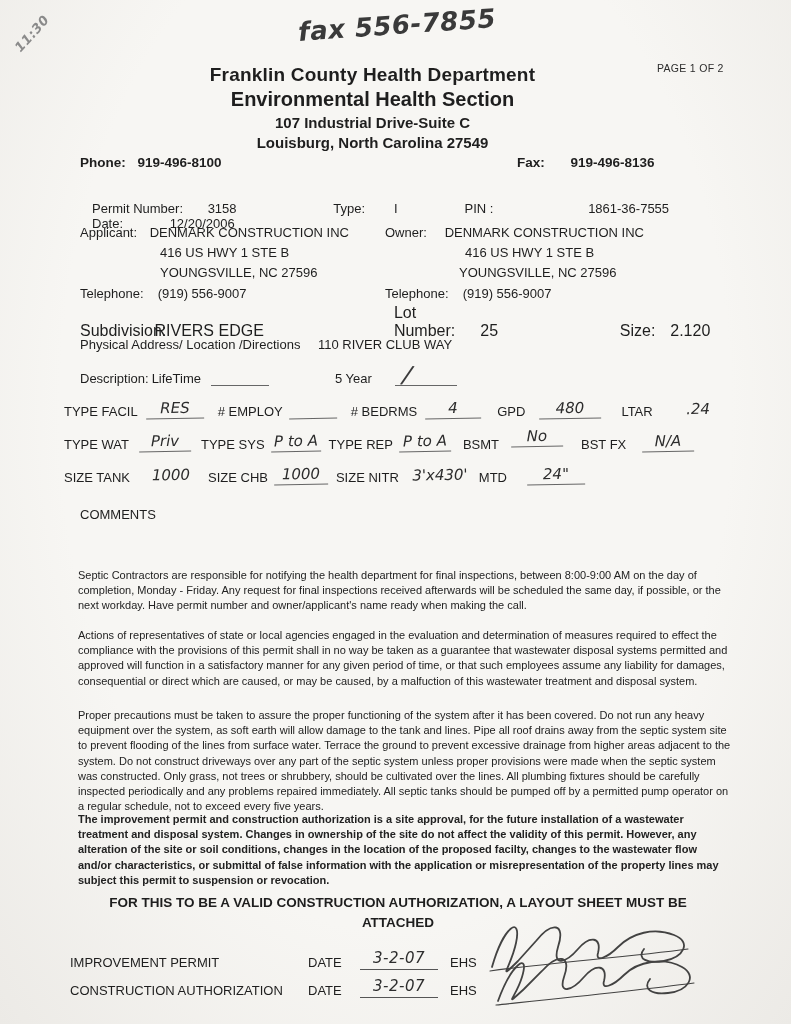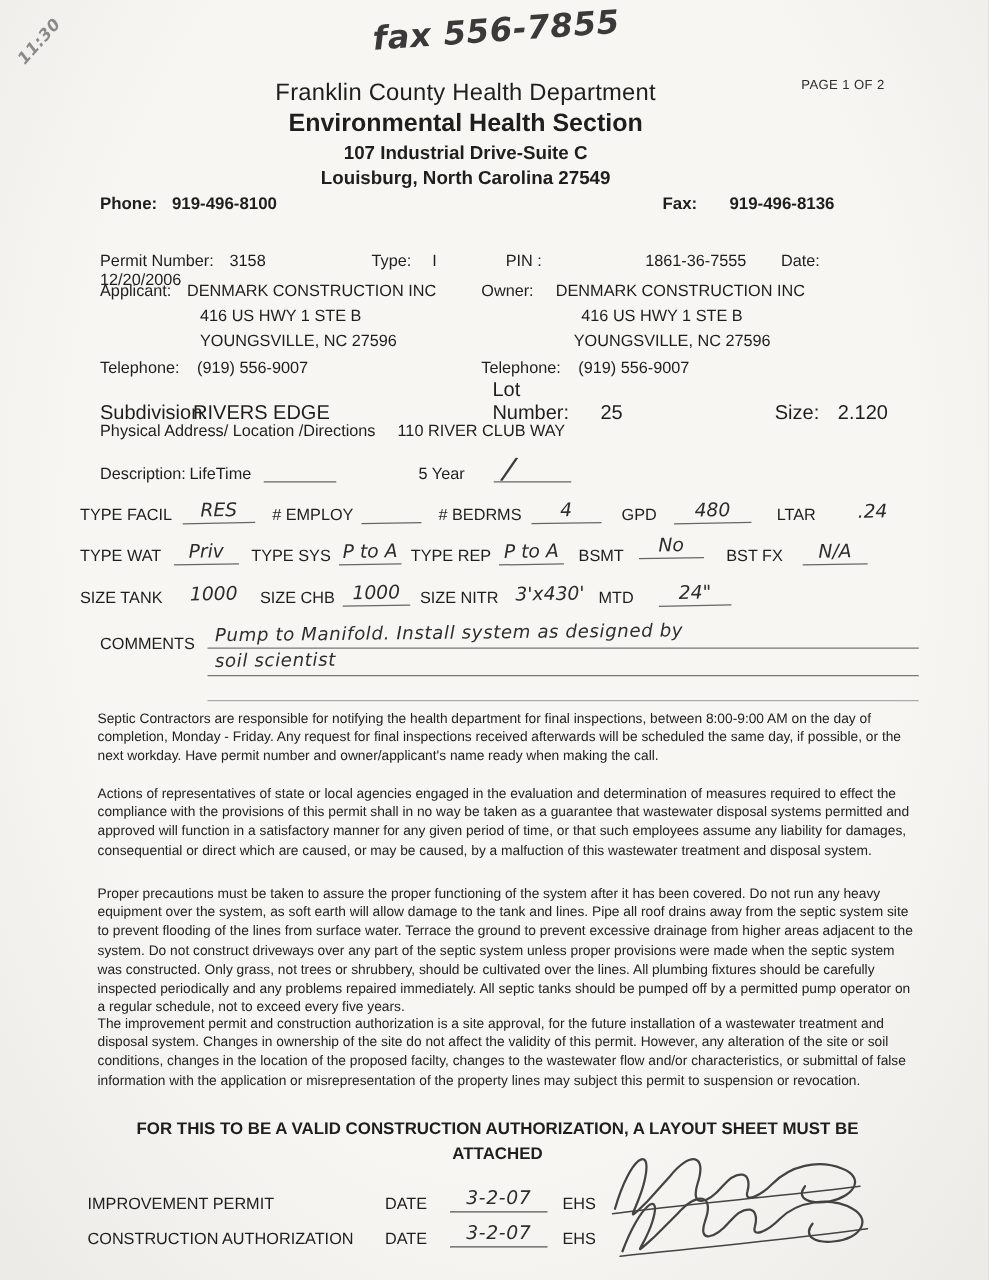"Franklin County Health Department" .header .title { font-weight: normal -> bold }
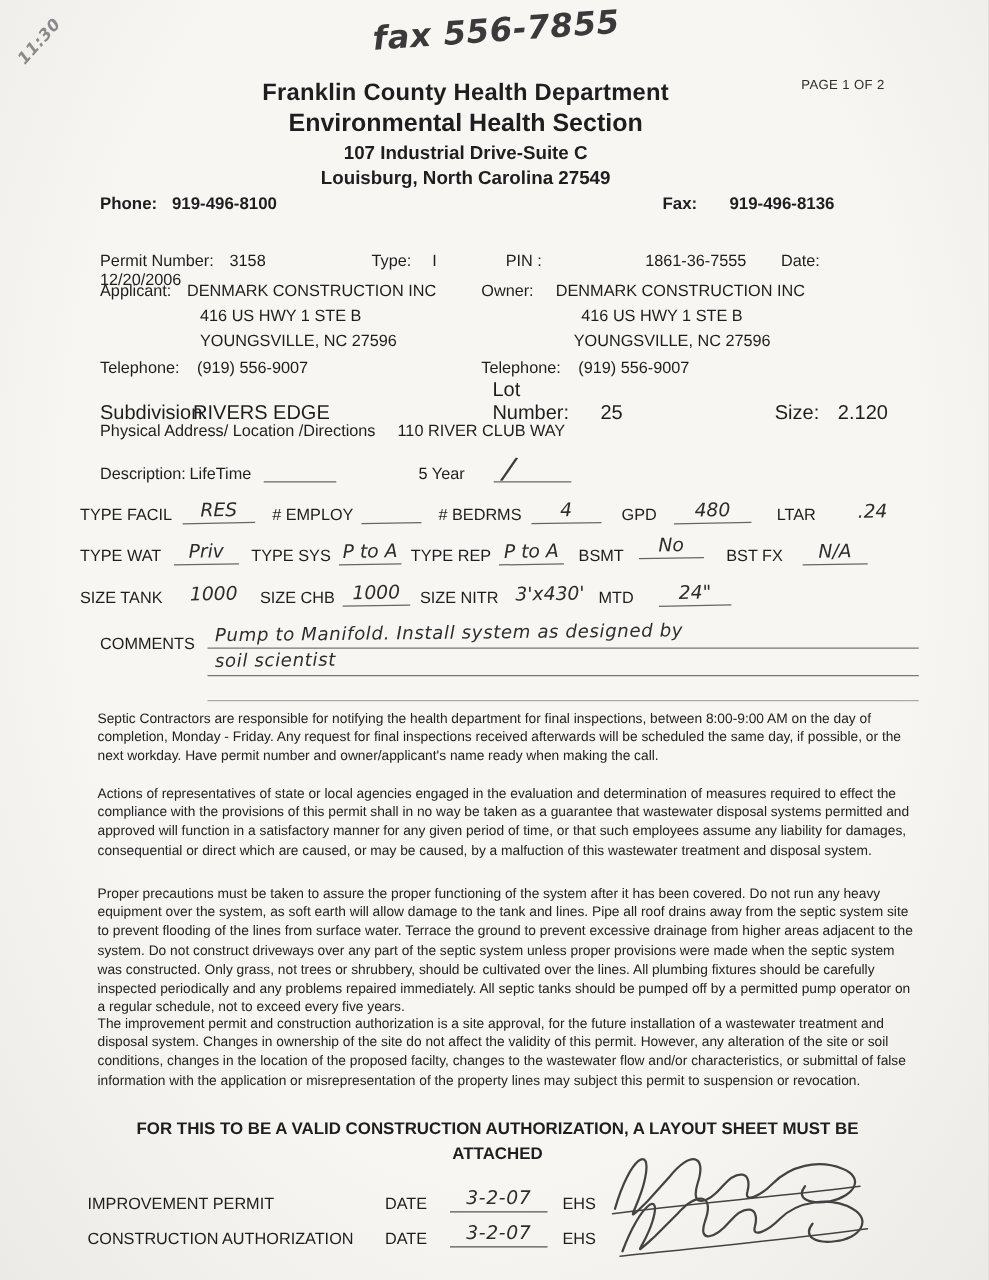"PAGE 1 OF 2" .page-label { left: 641px -> 657px }
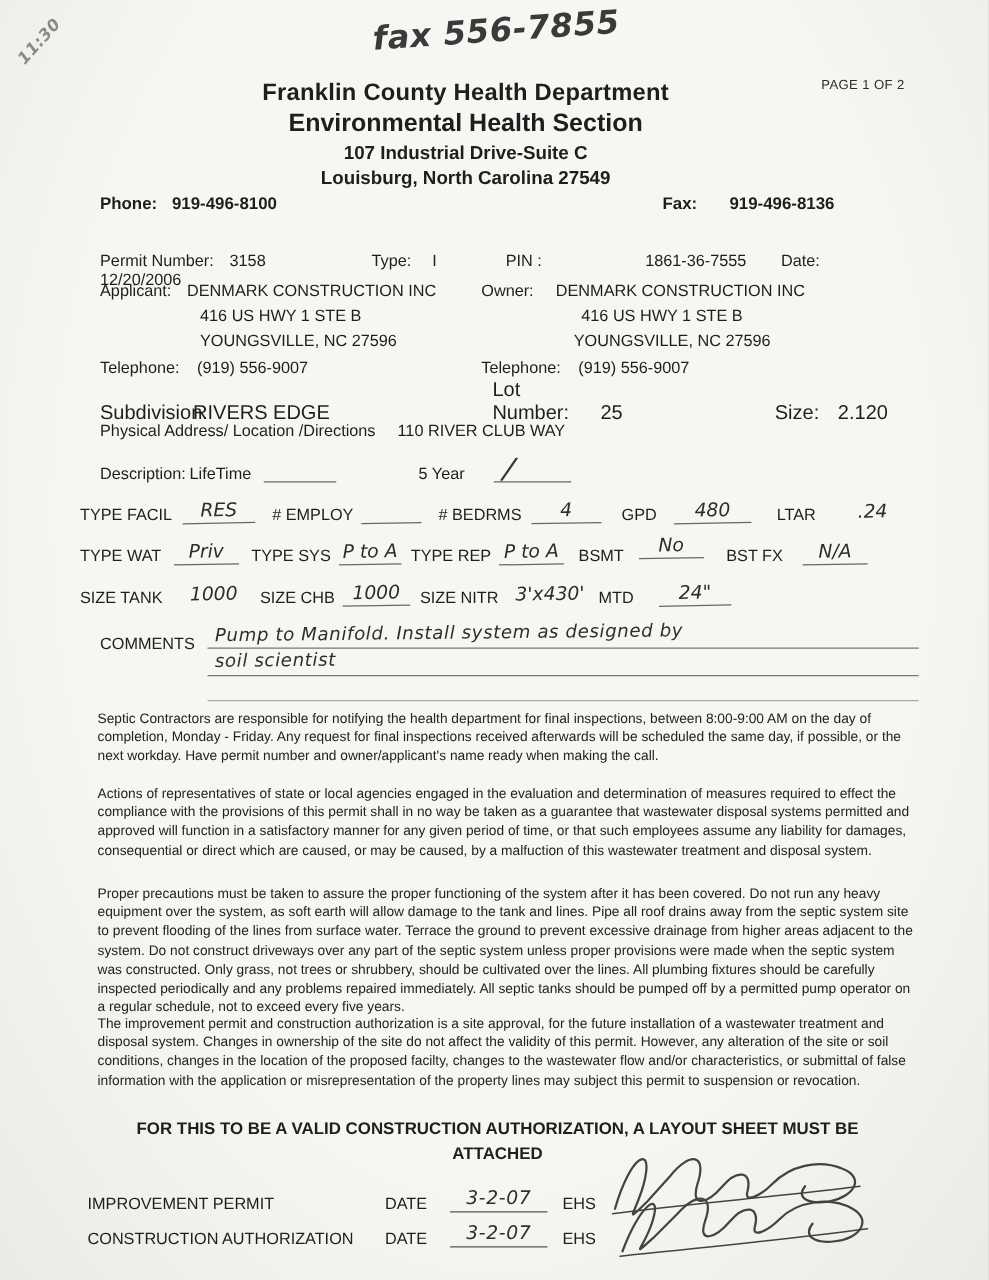"Fax: 919-496-8136" .phone-row .fax-part { left: 450px -> 437px }
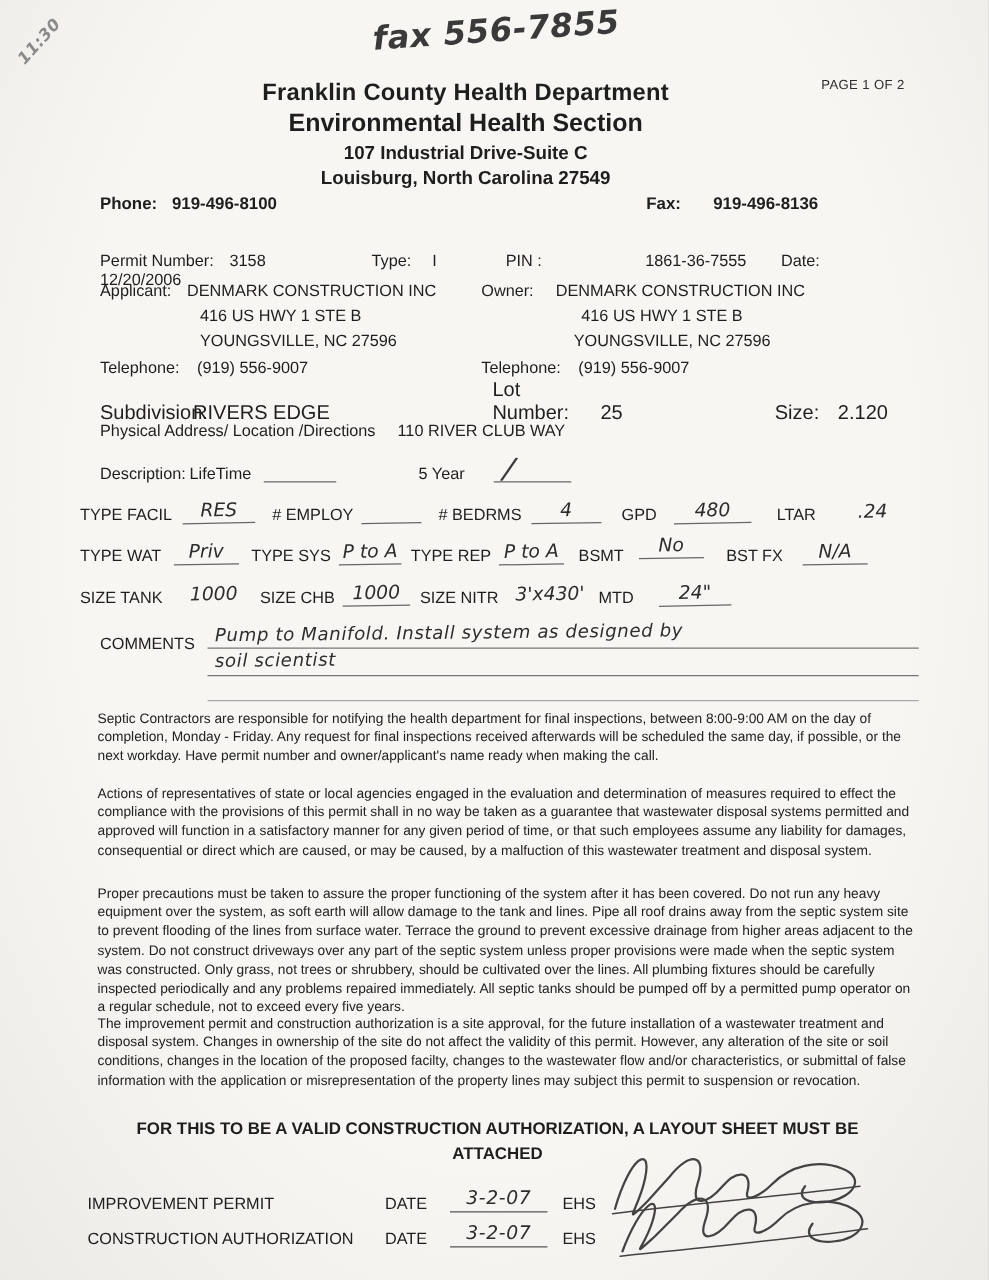"Permit Number:" .permit-row span { margin-left: none -> 12px }
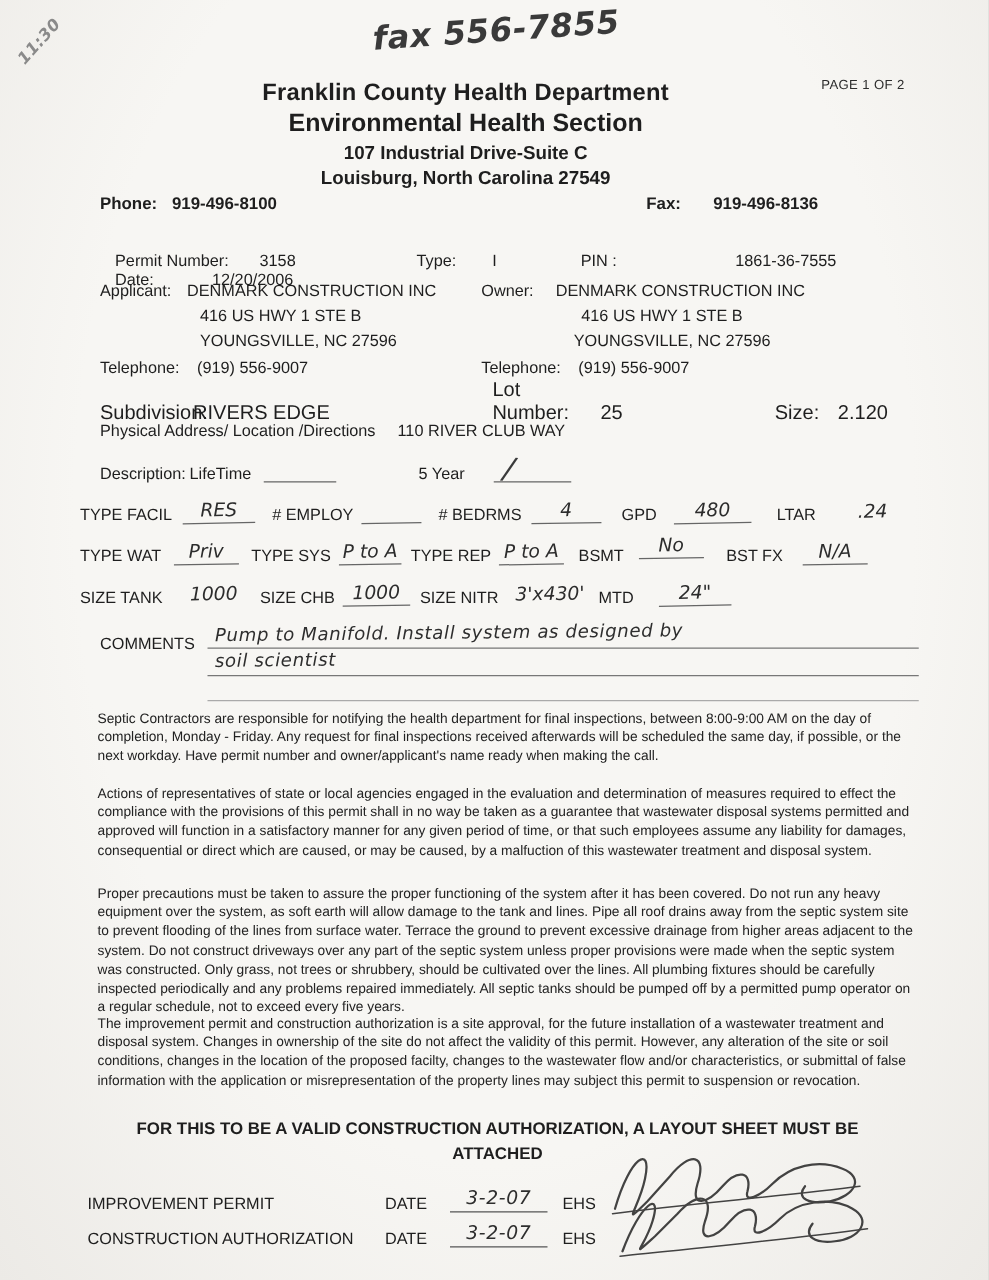"Pump to Manifold. Install system" div.cm-lines { html: <div> <div><span>Pump to Manifold. Install system as designed by</span></div> <div><span>soil scientist</span></div> <div></div> </div> -> none }
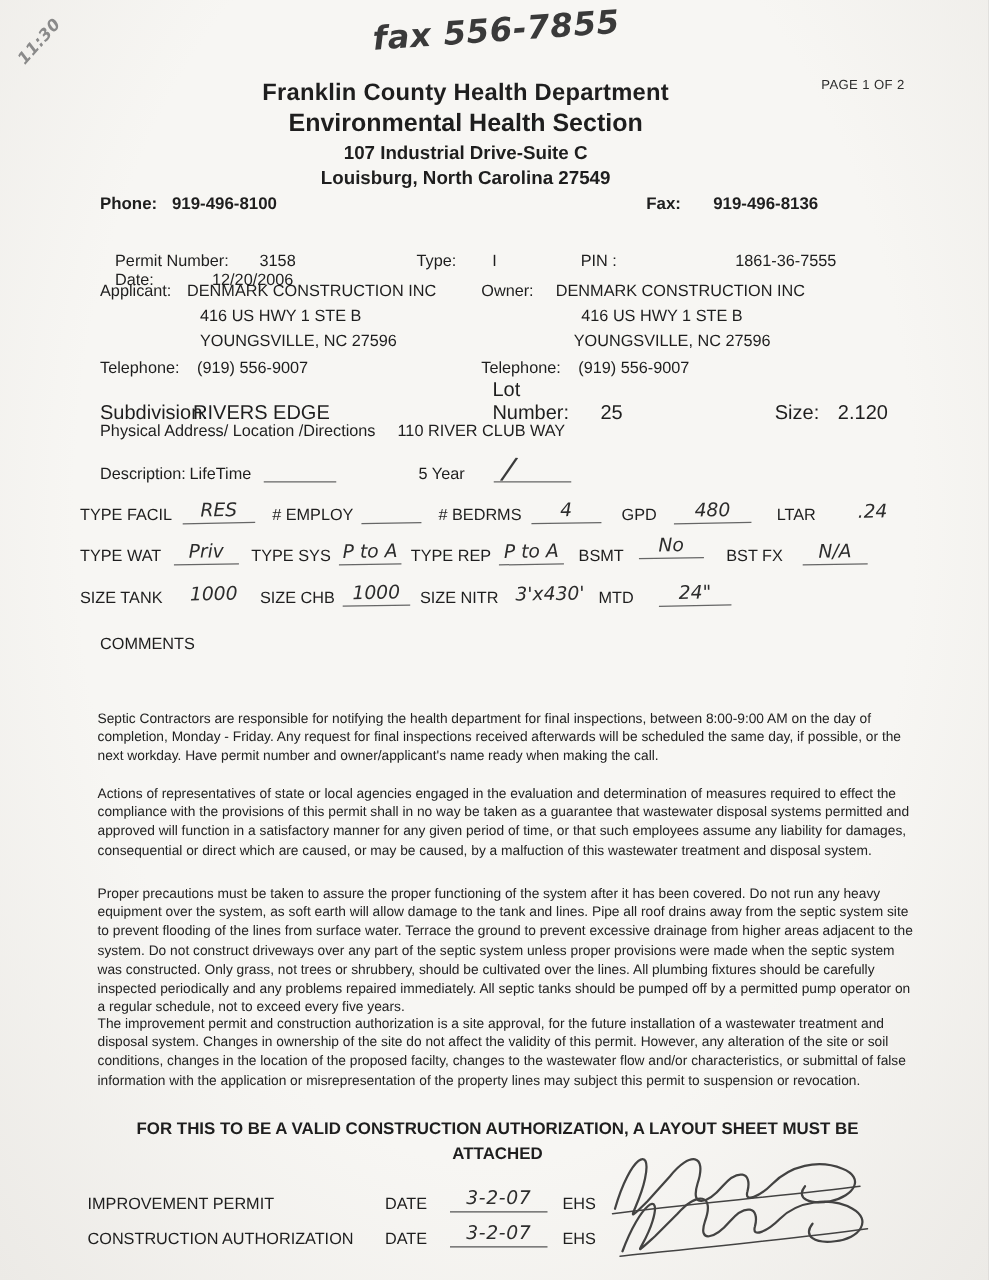"The improvement permit and construction" .p4 { font-weight: none -> bold }
